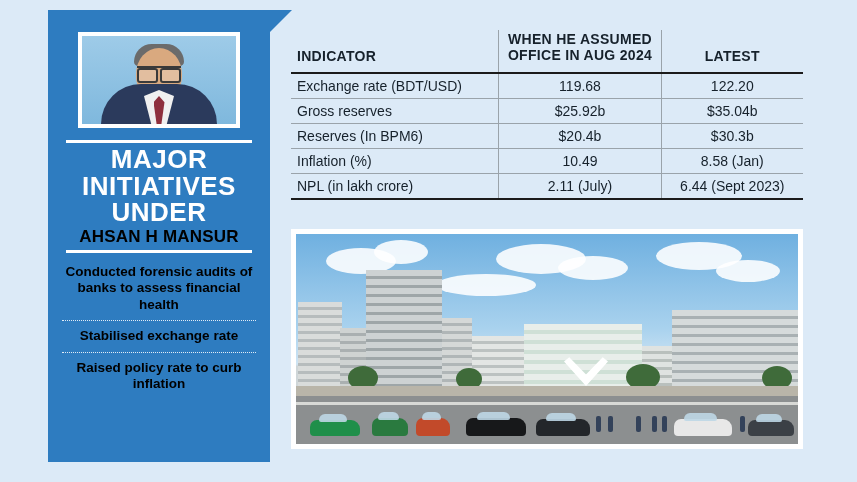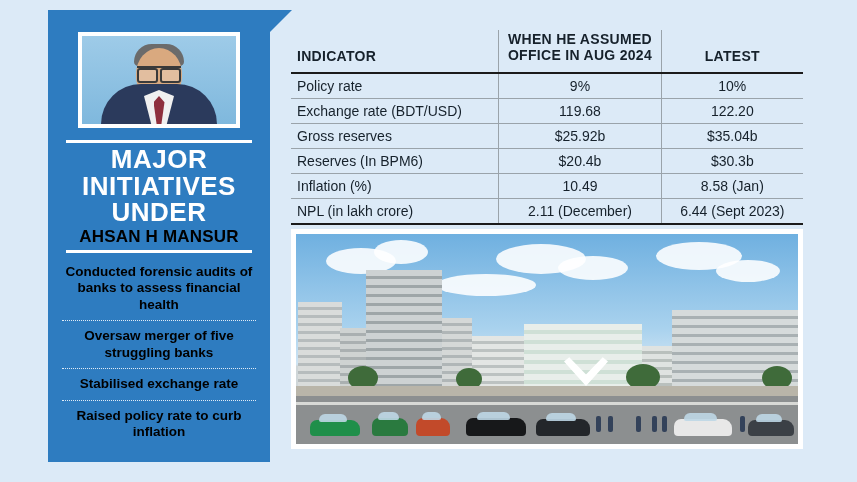"Policy rate" tr { html: <tr> <td>Policy rate</td> <td>9%</td> <td>10%</td> </tr> -> none }
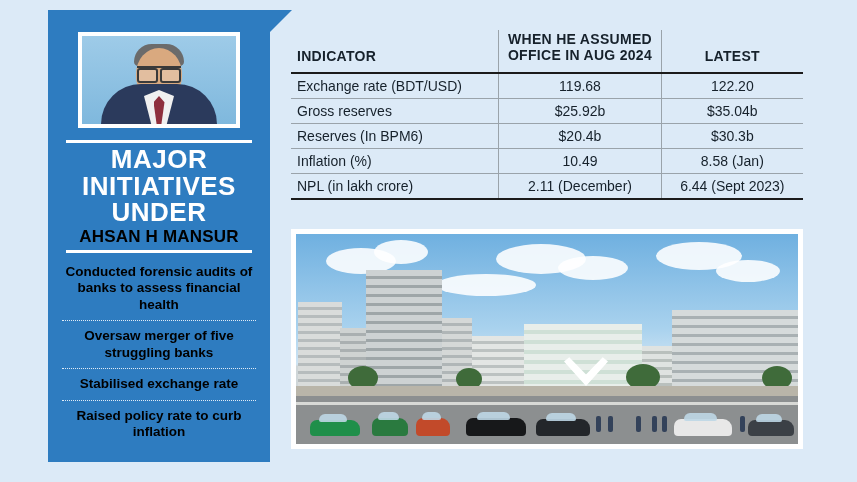"2.11 (December)" td.c-when { text: December -> July }
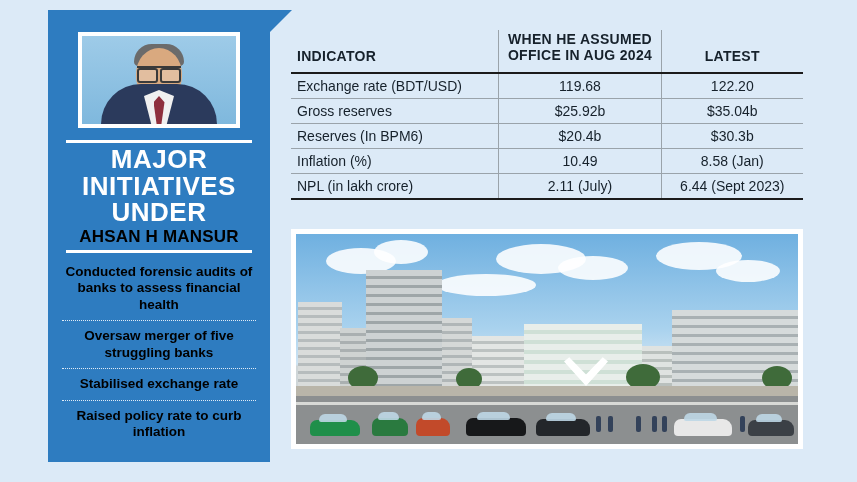"Oversaw merger of five struggling" div.bullet { html: <div>Oversaw merger of five struggling banks</div> -> none }
